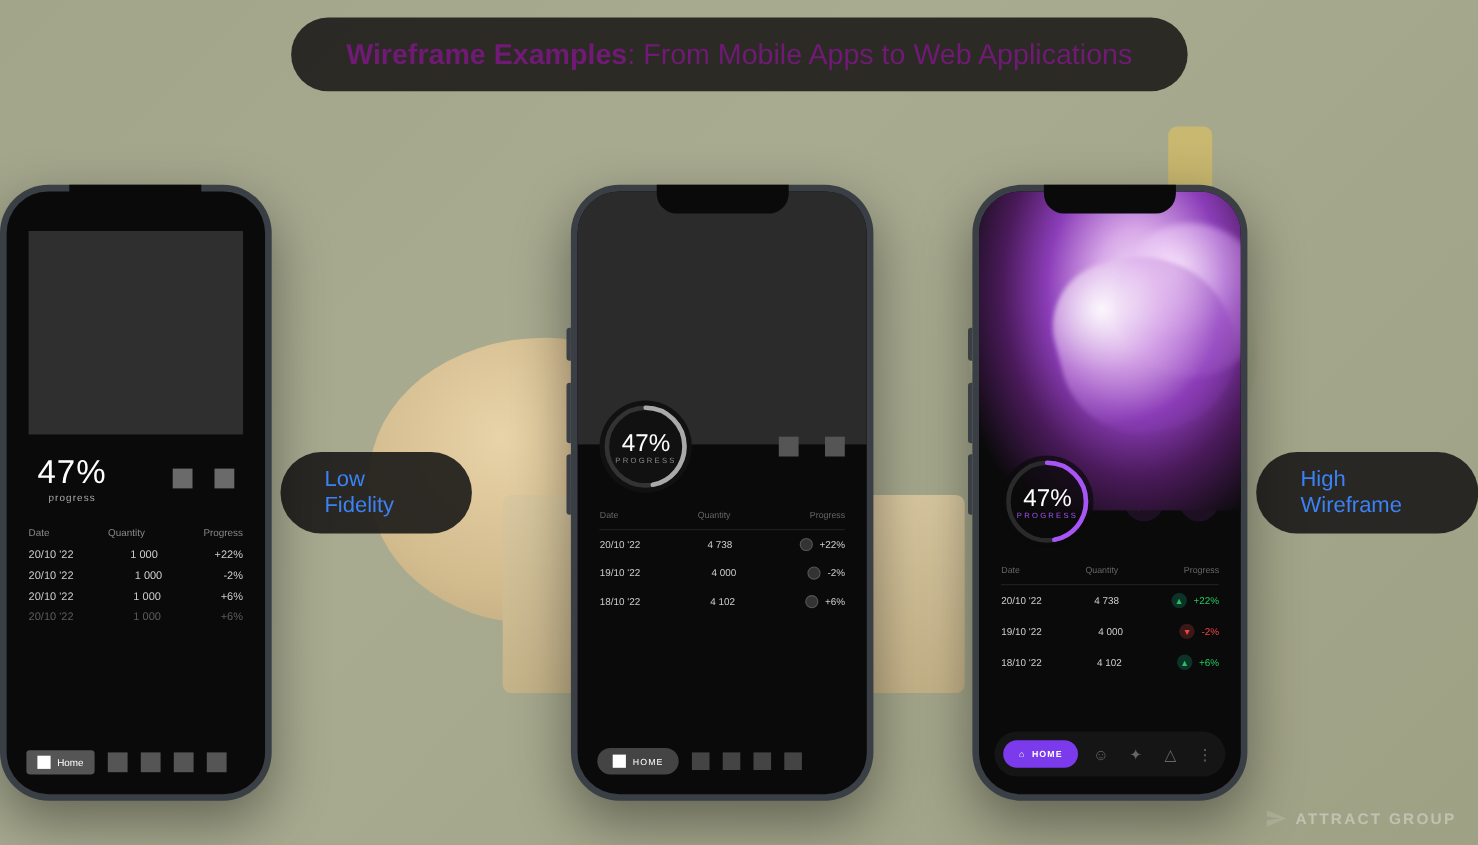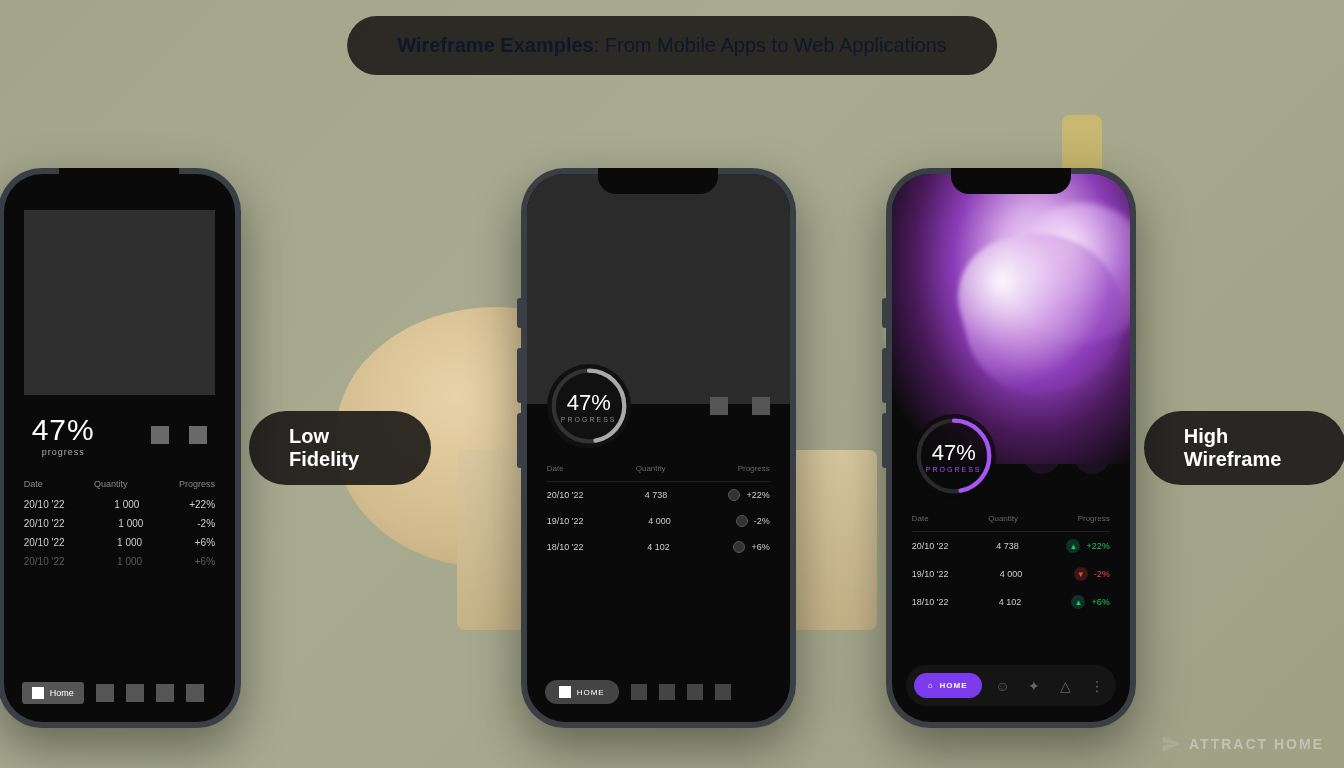"Wireframe Examples: From Mobile Apps" .title-pill { color: #0f172a -> #701a75; font-size: 20px -> 26px }
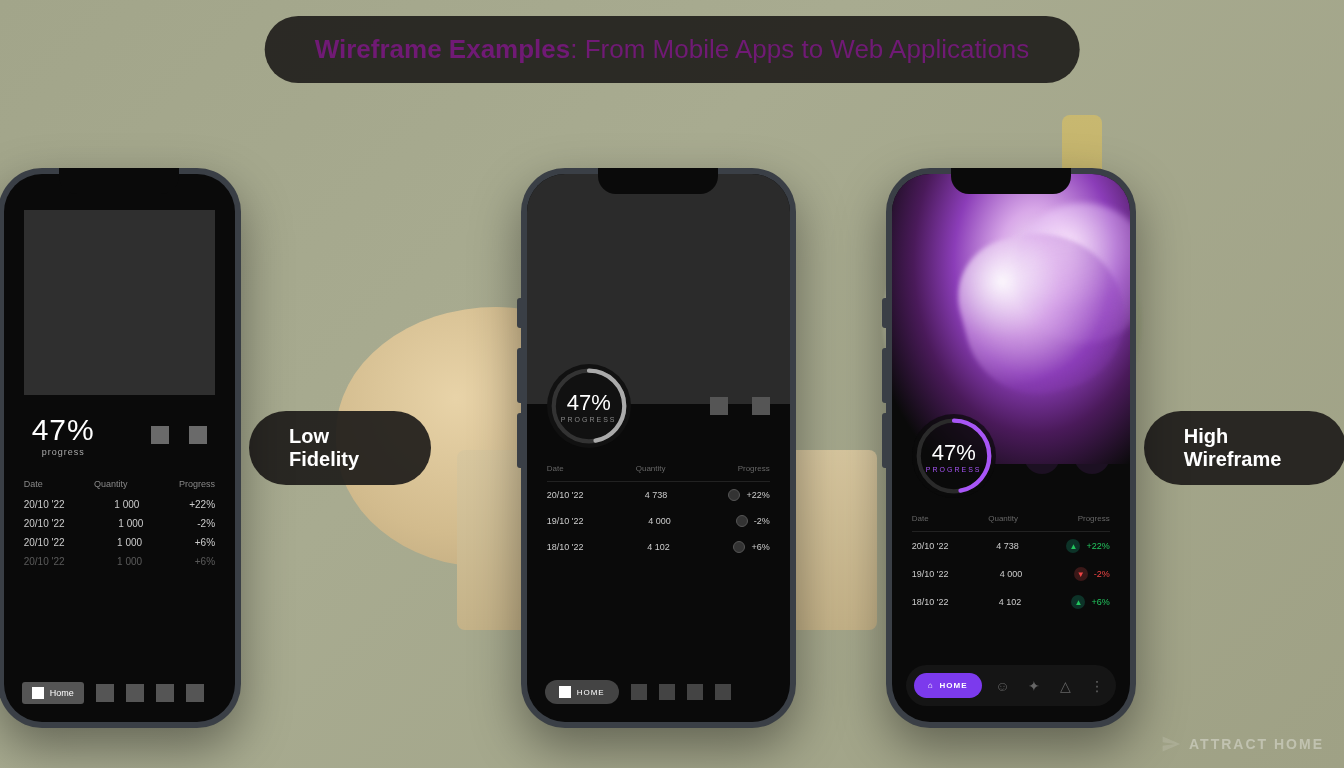"Low Fidelity" .label-pill { color: #ffffff -> #3b82f6; font-weight: 700 -> 400 }
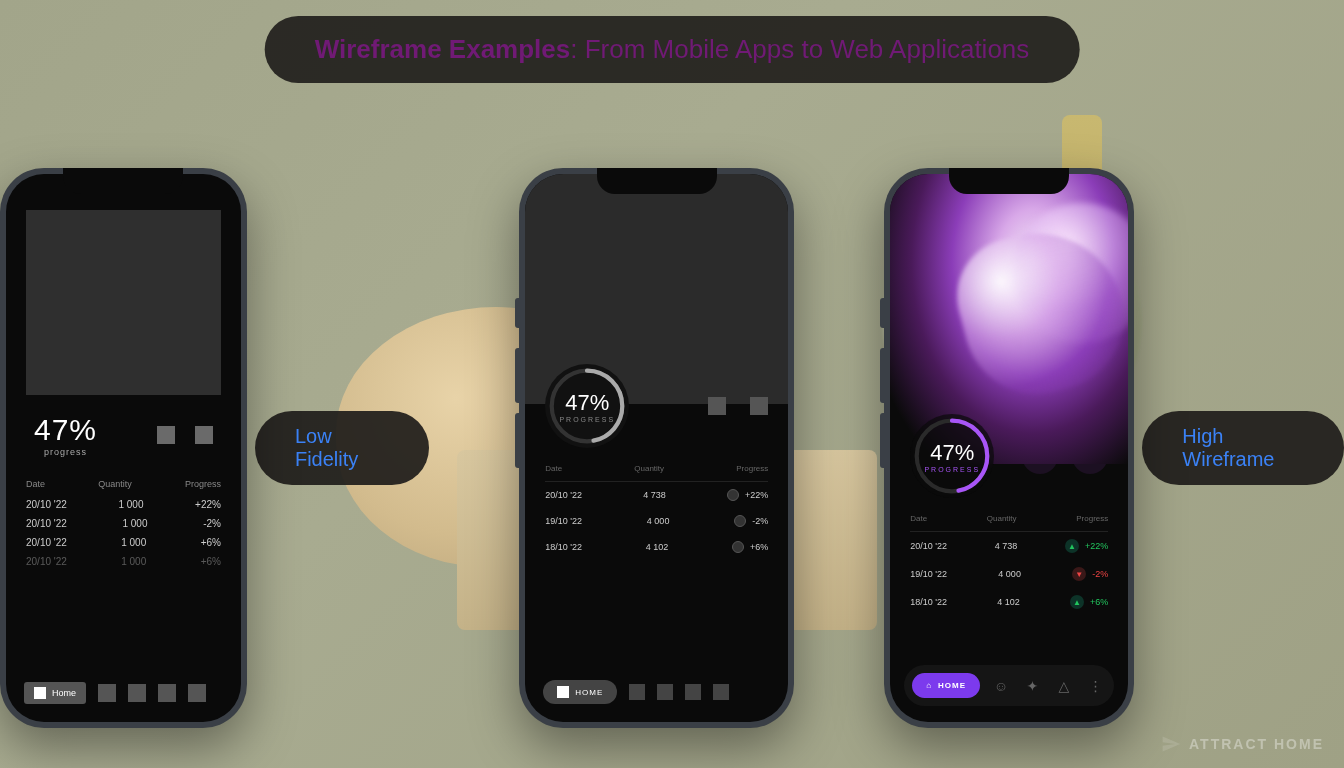"ATTRACT HOME" span { text: HOME -> GROUP }
